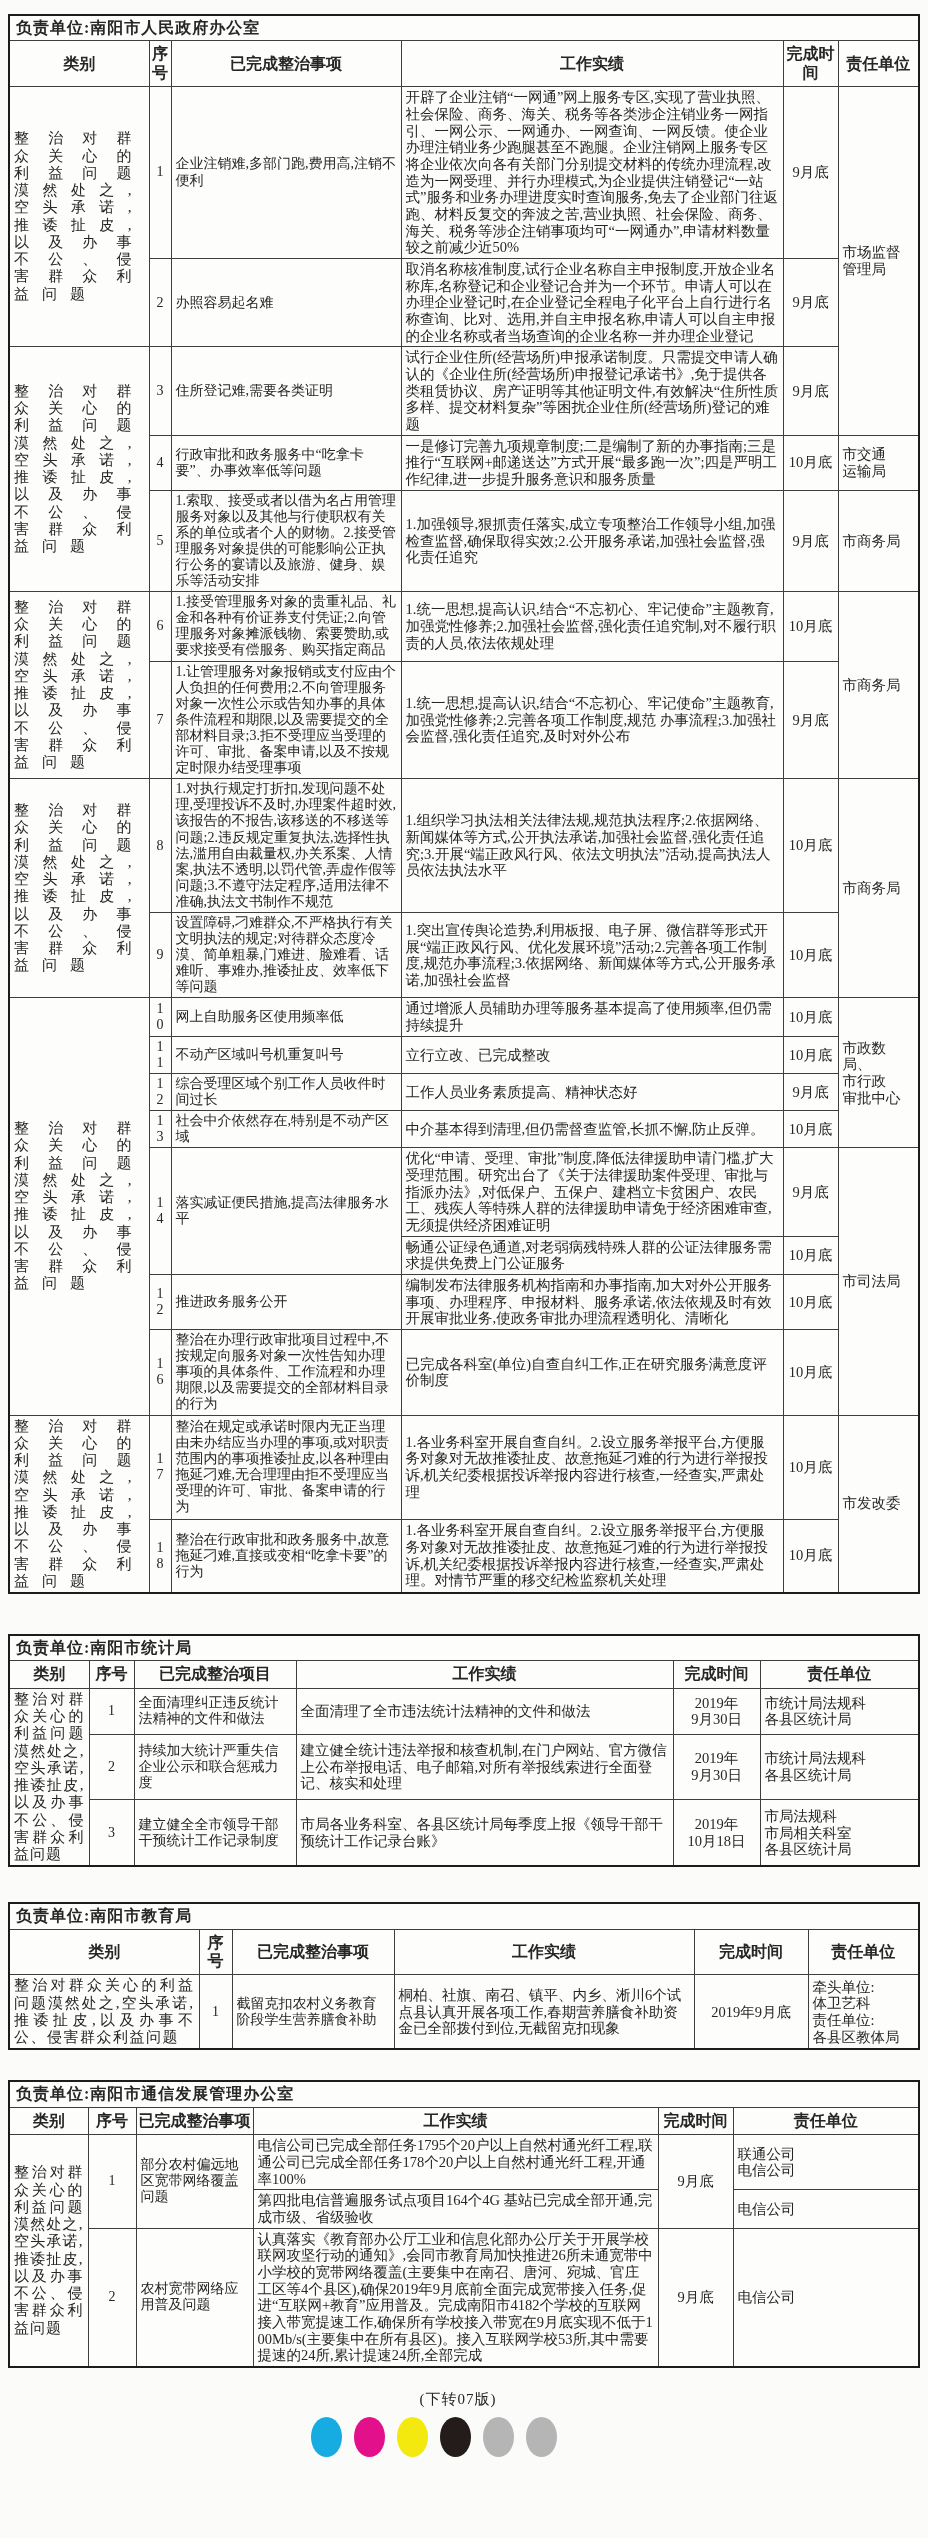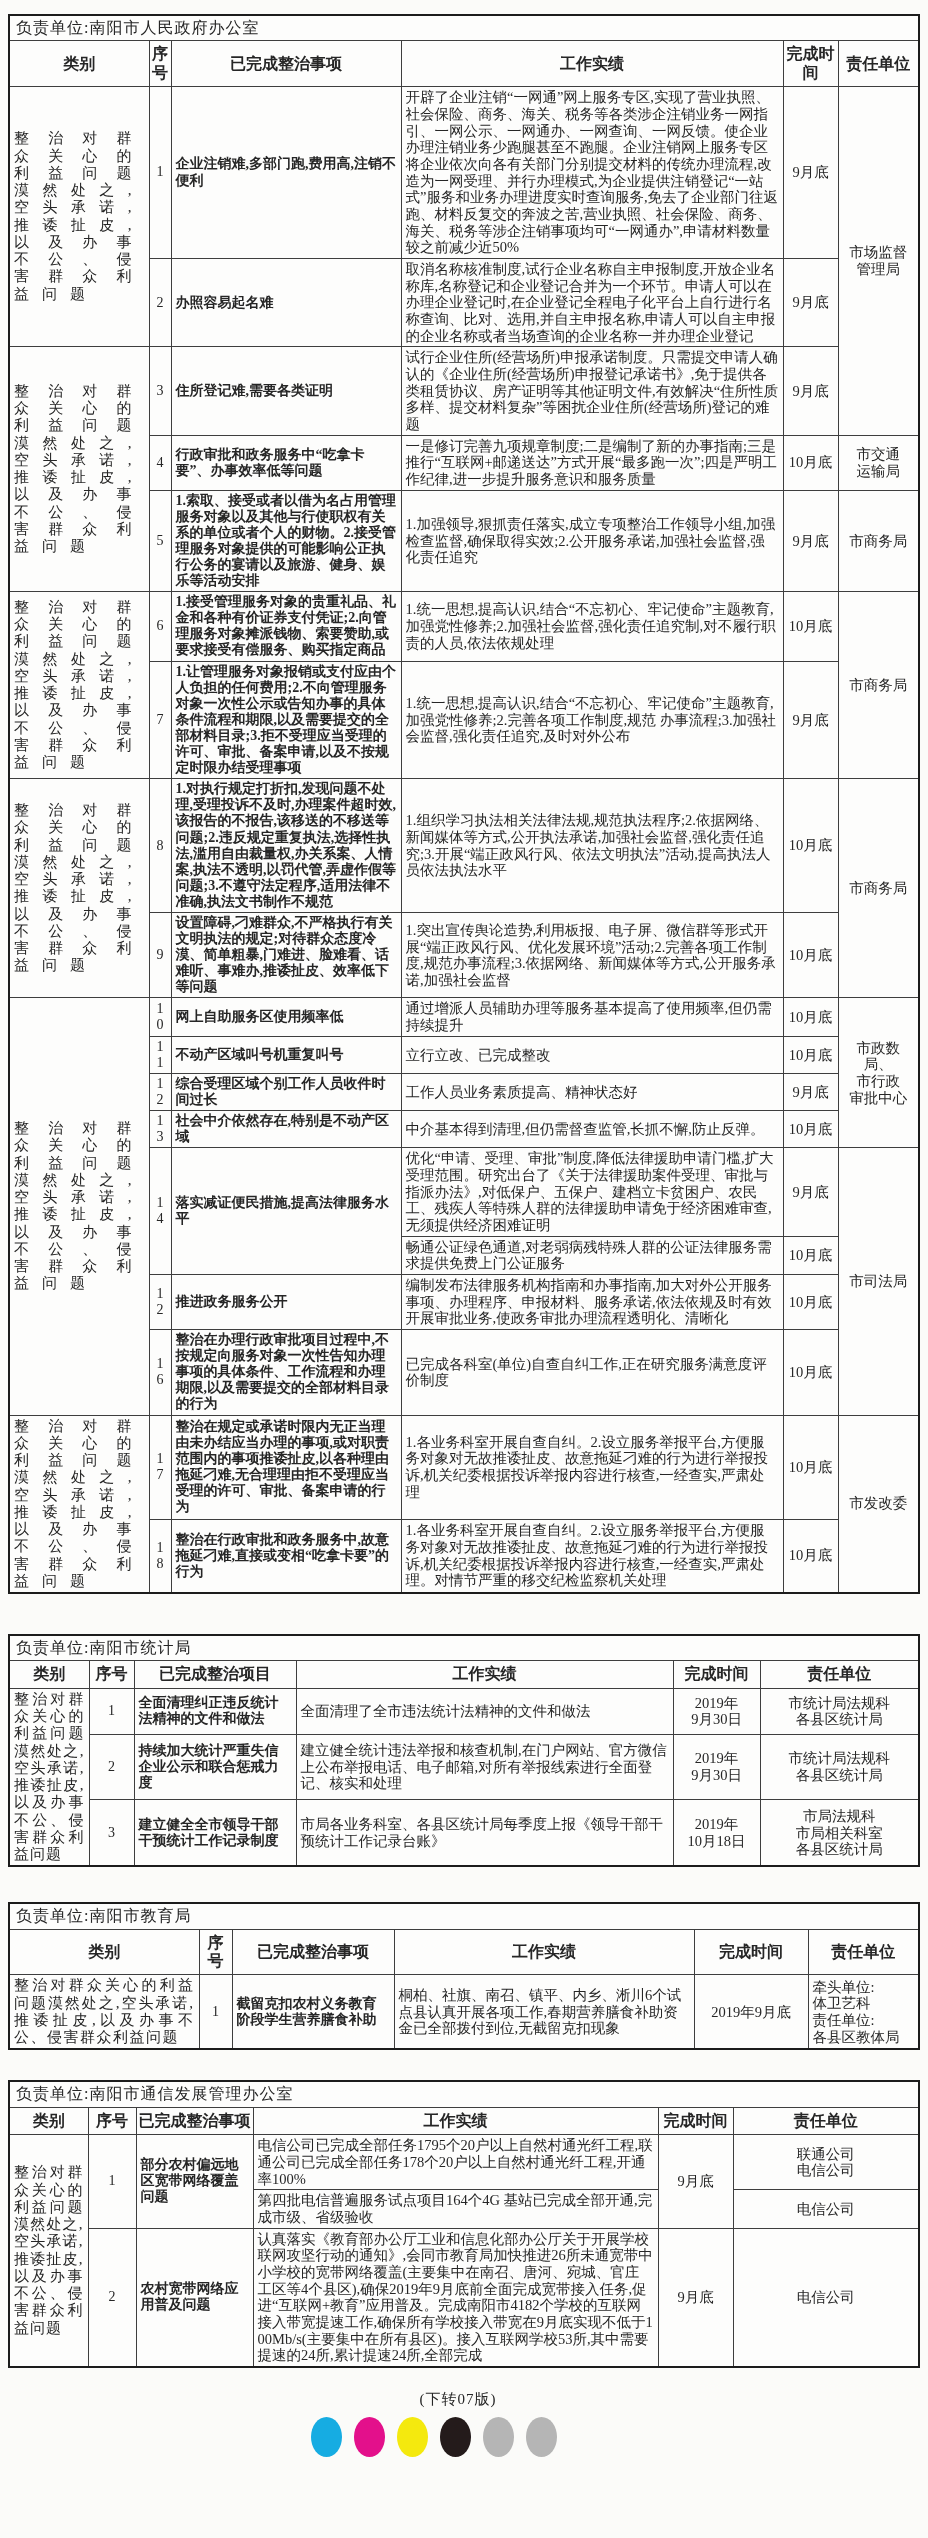"负责单位:南阳市人民政府办公室" tr.title-row td { font-weight: normal -> bold }
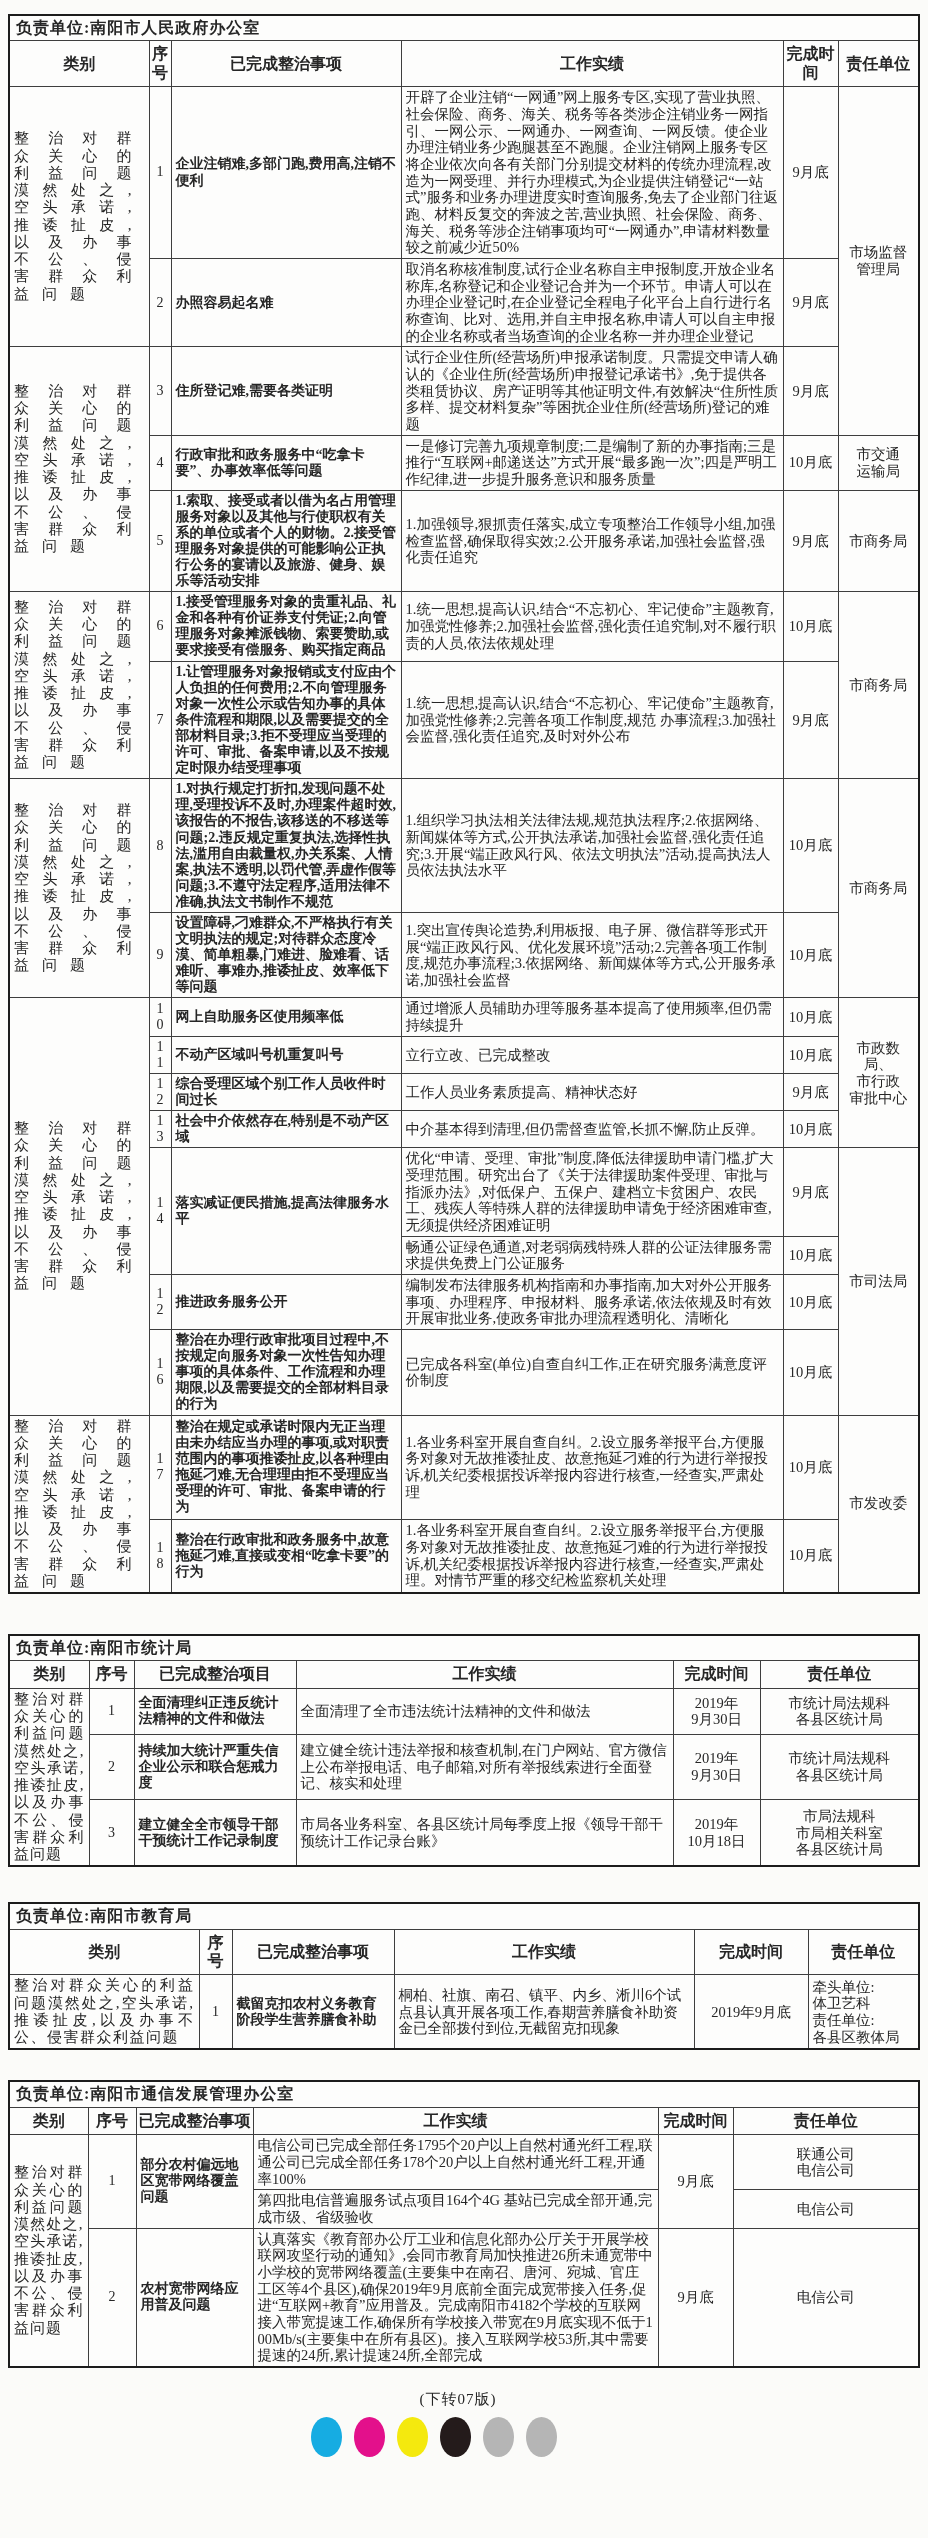"企业注销难,多部门跑,费用高,注销不便利" .item { font-weight: bold -> none }
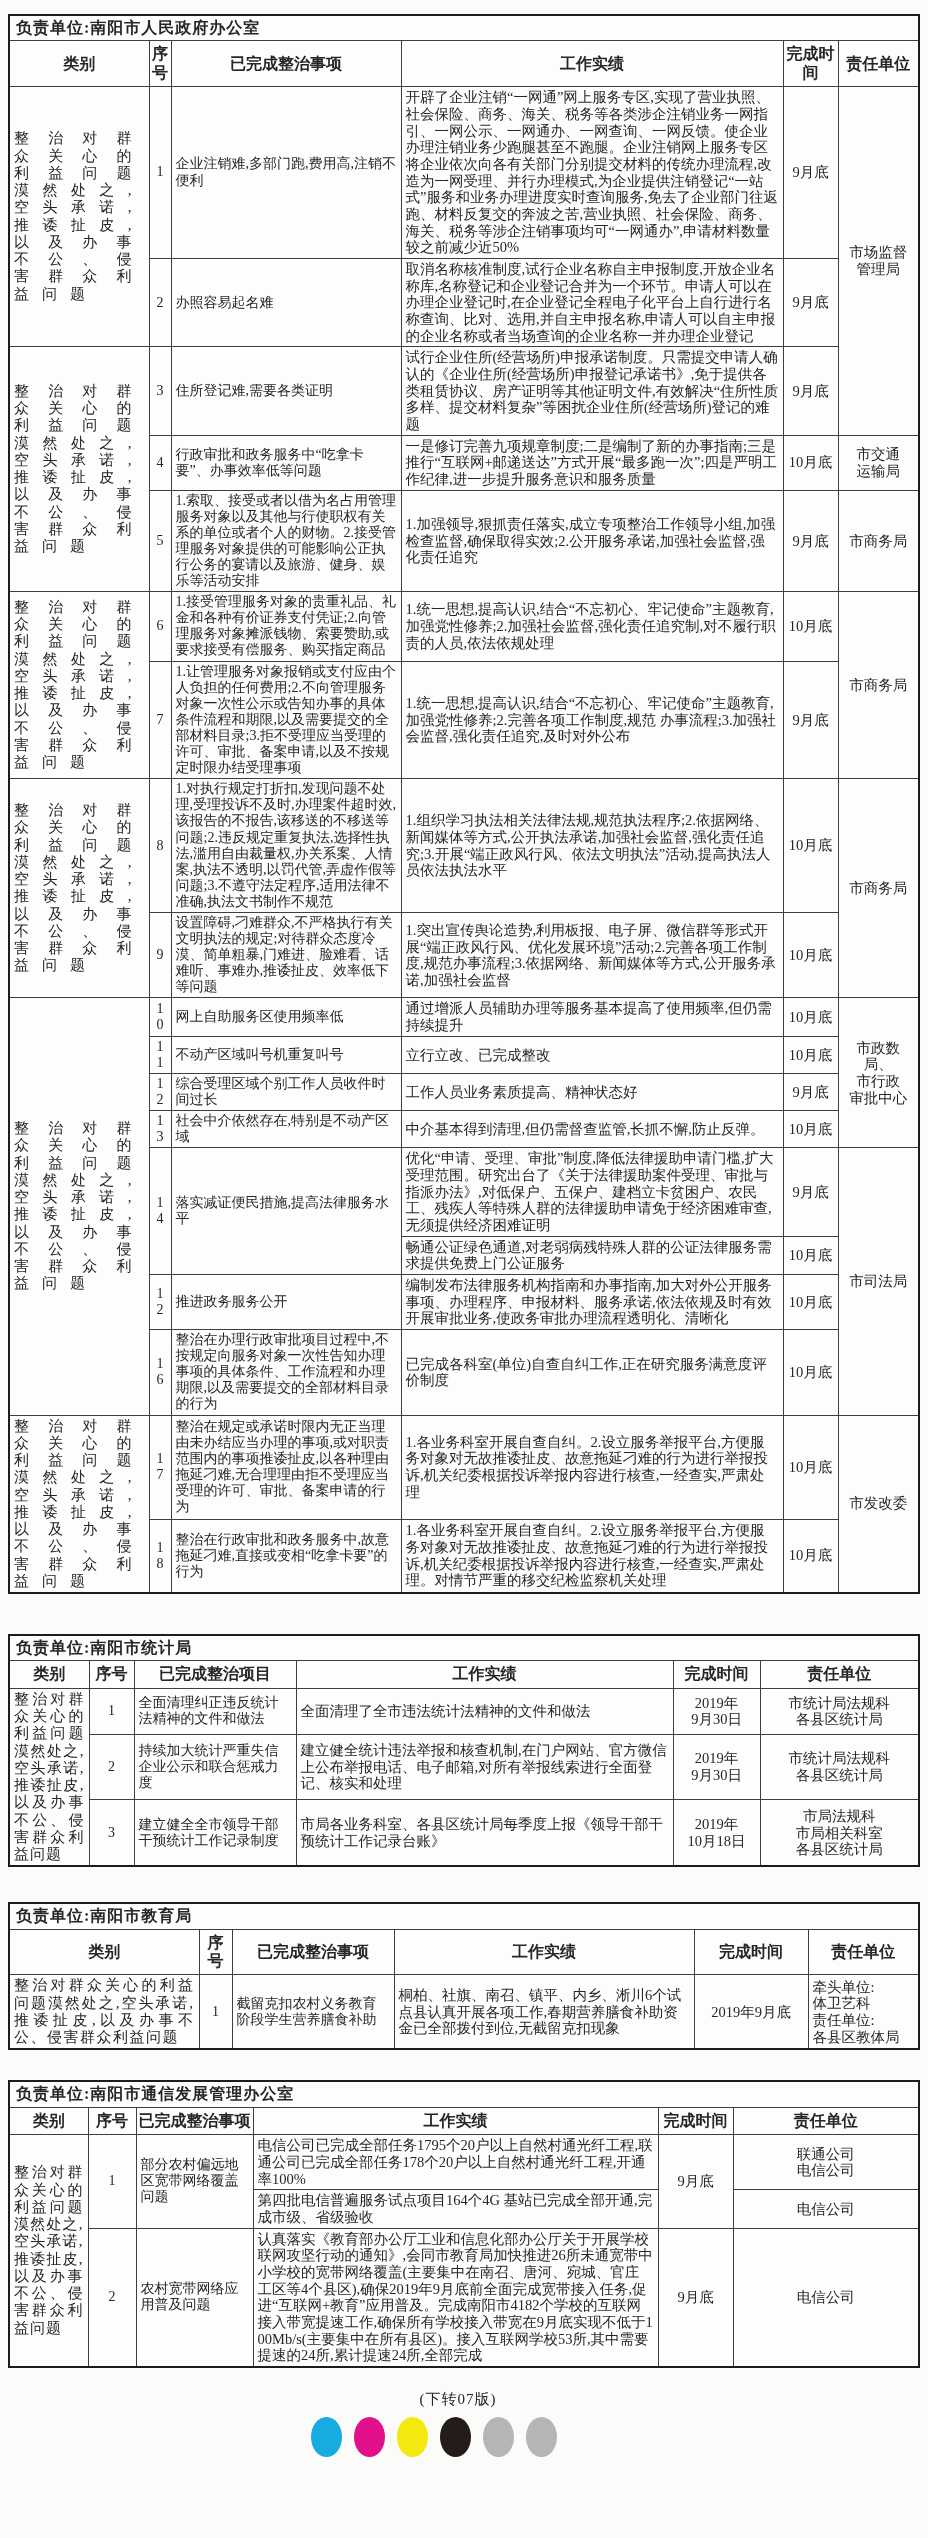"市场监督" .unit { text-align: center -> left }
